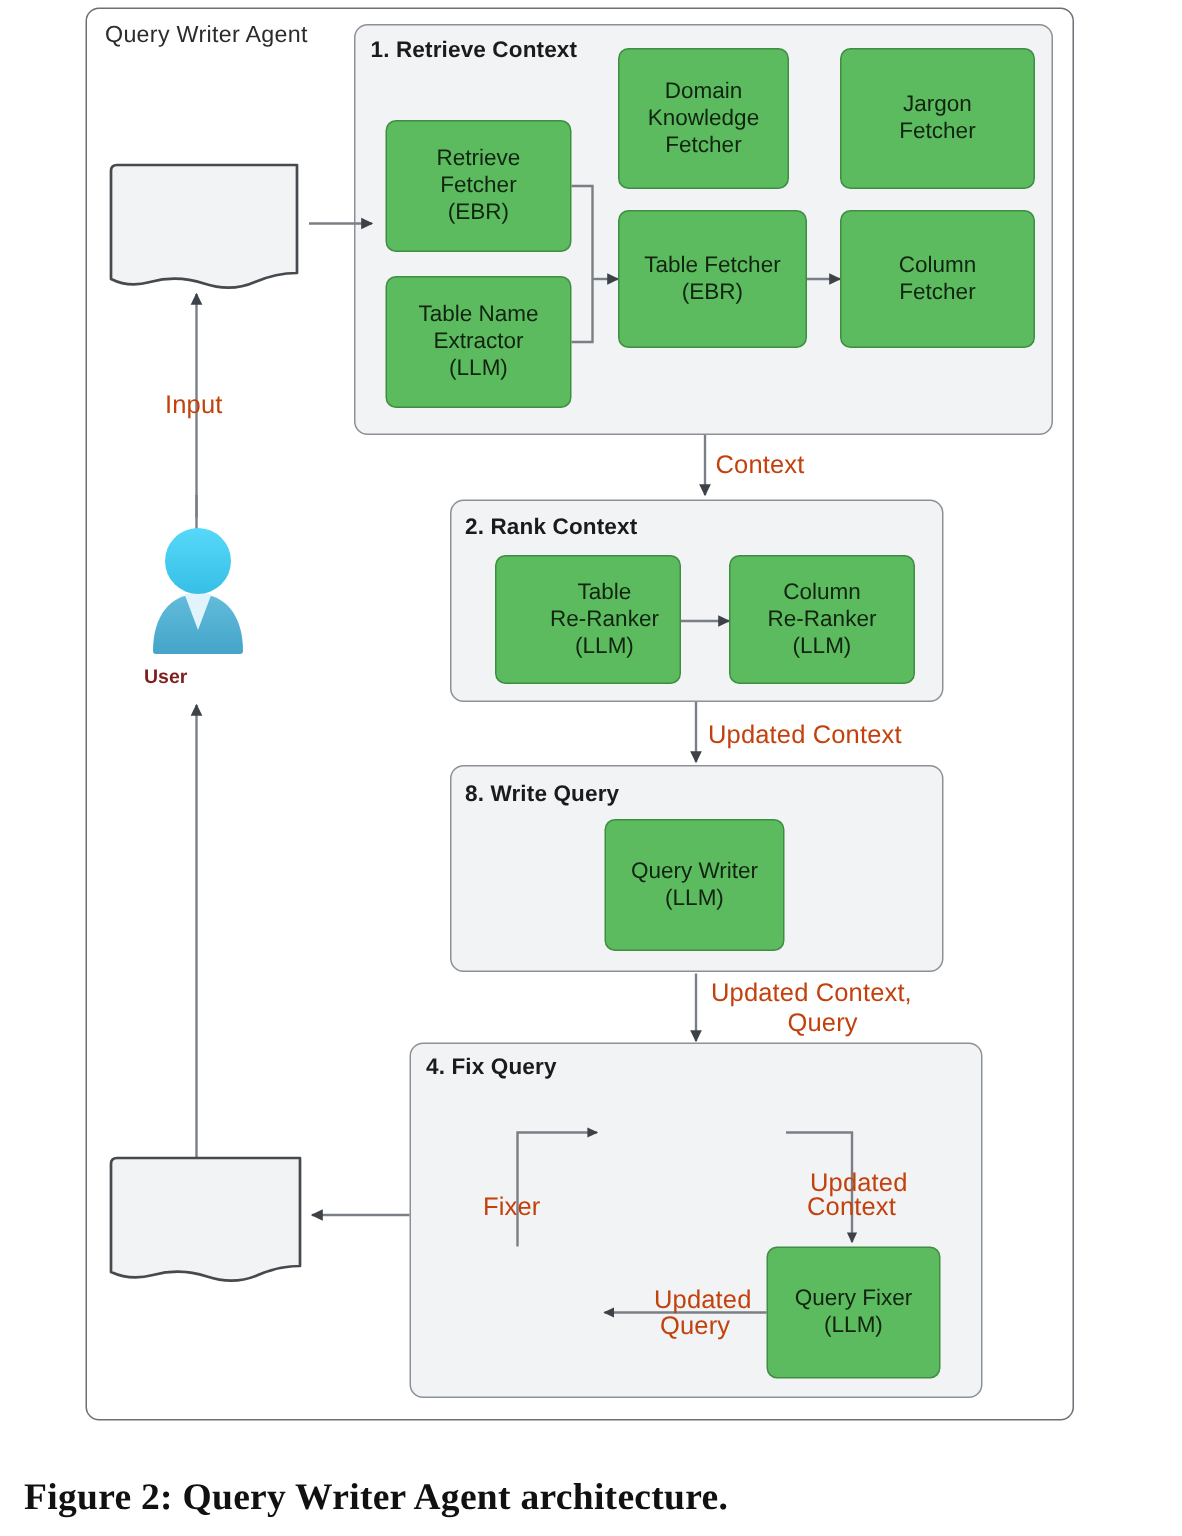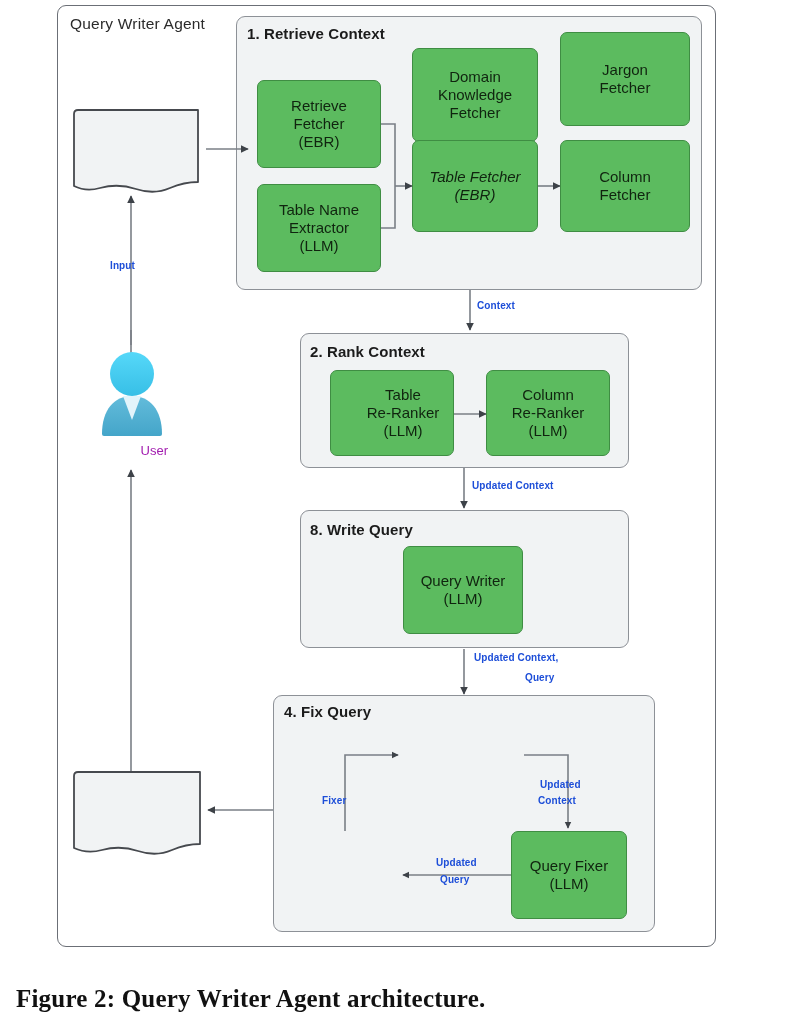"Domain" div.node { top: 48px -> 32px; width: 126px -> 114px }
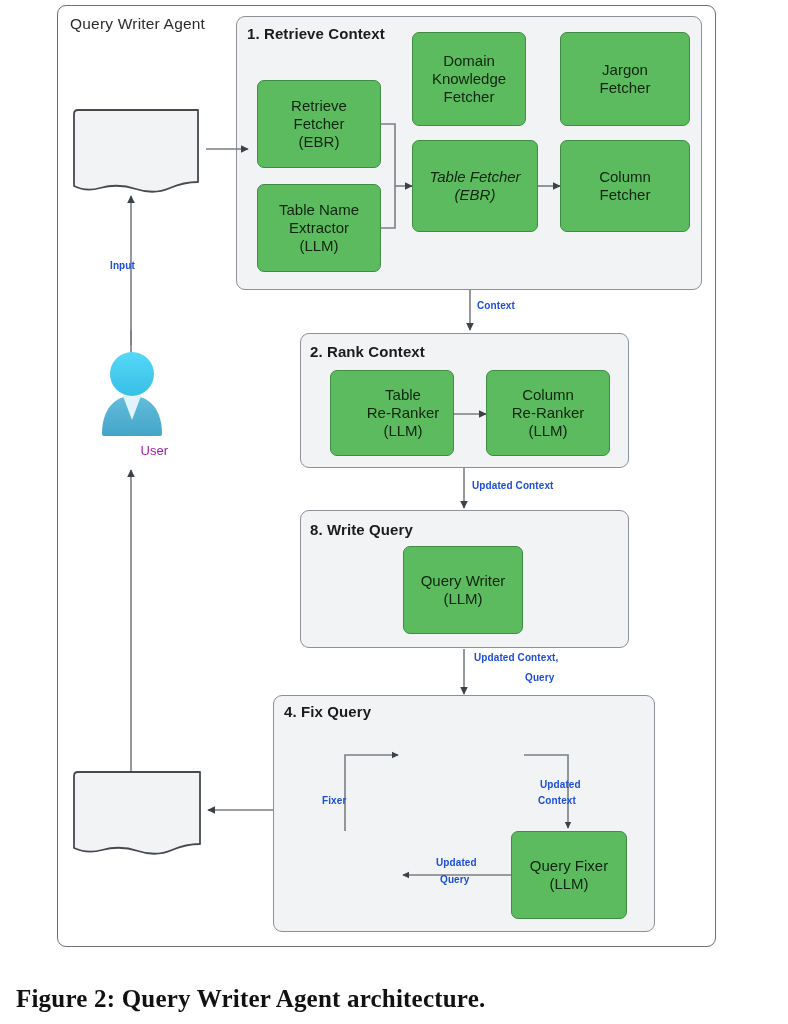"Table Fetcher" div.node { font-style: italic -> none }
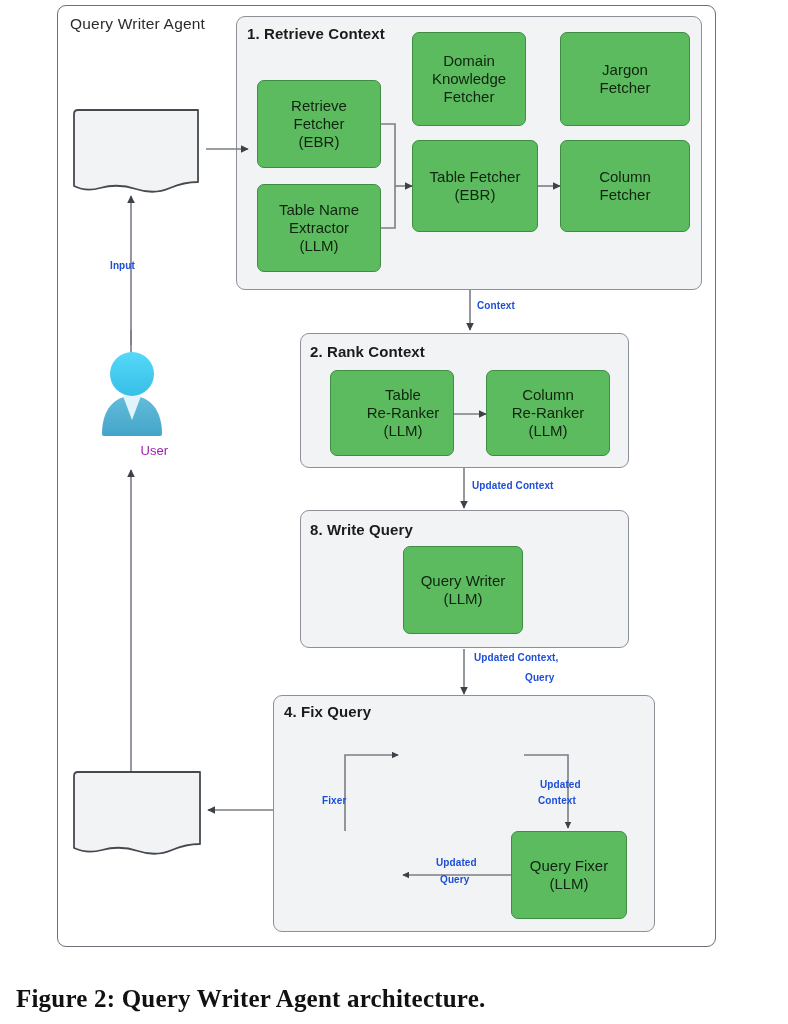"Input" .edge-label { color: #1d4ed8 -> #c2410c; font-size: 10px -> 17px; font-weight: bold -> normal }
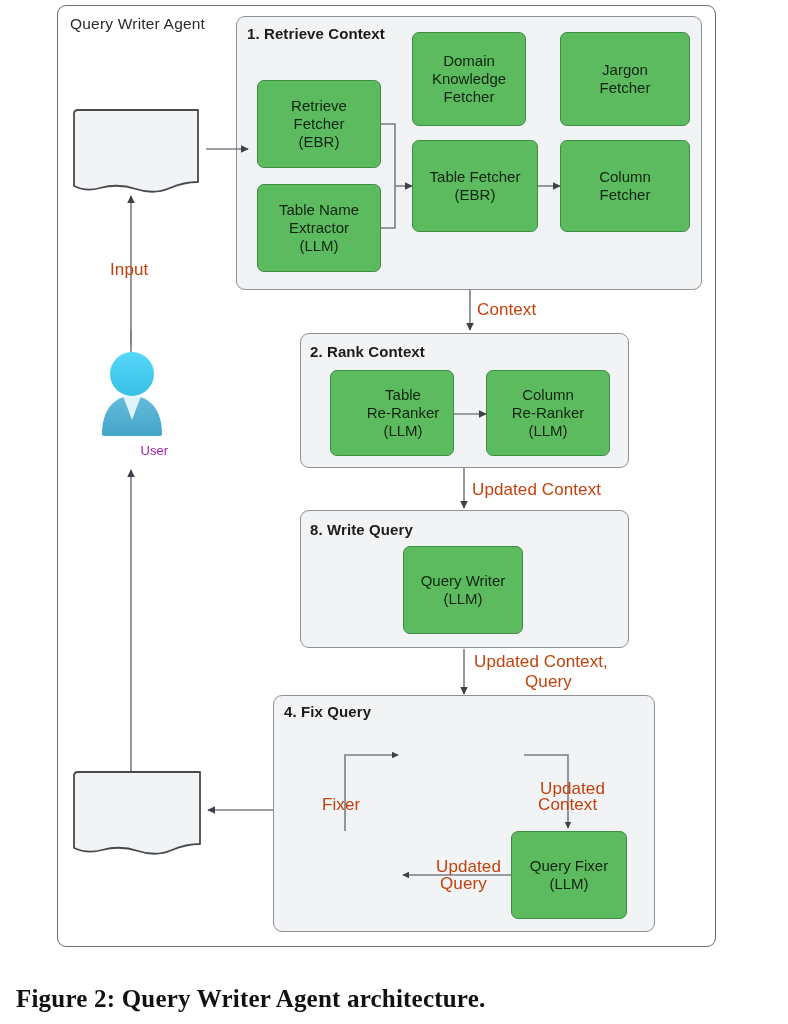"User" .avatar-label { color: #a21caf -> #7f1d1d; font-weight: normal -> bold; text-align: right -> left }
